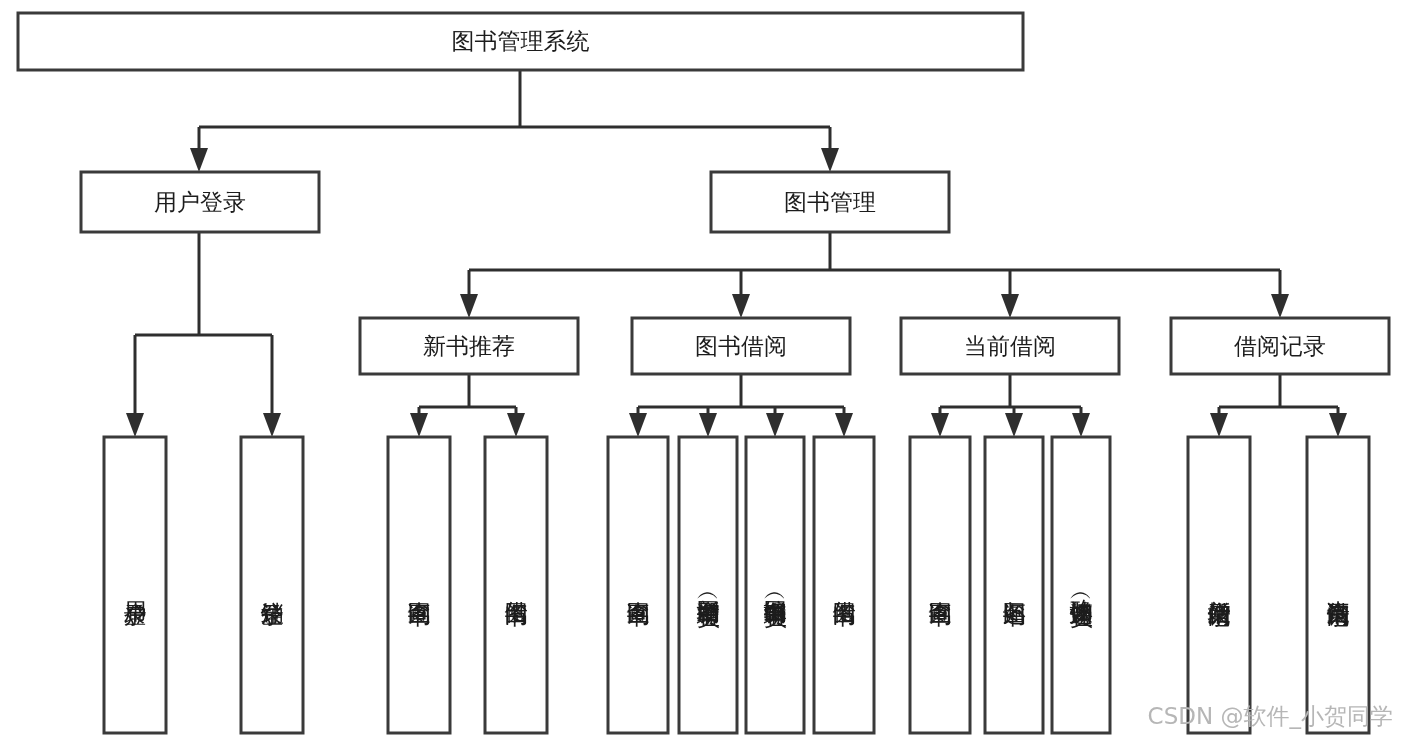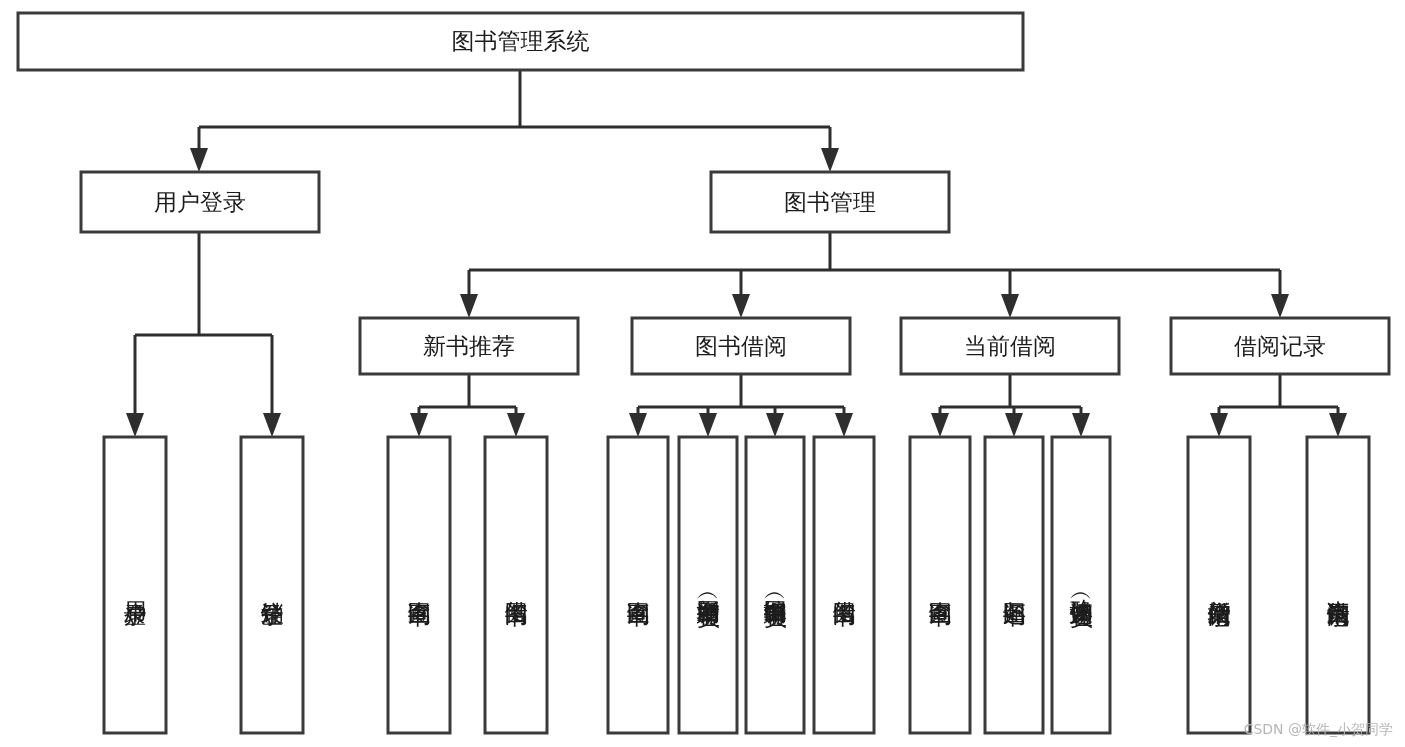"CSDN @软件_小贺同学" #watermark { bottom: 8px -> 15px; font-size: 14px -> 23px }
